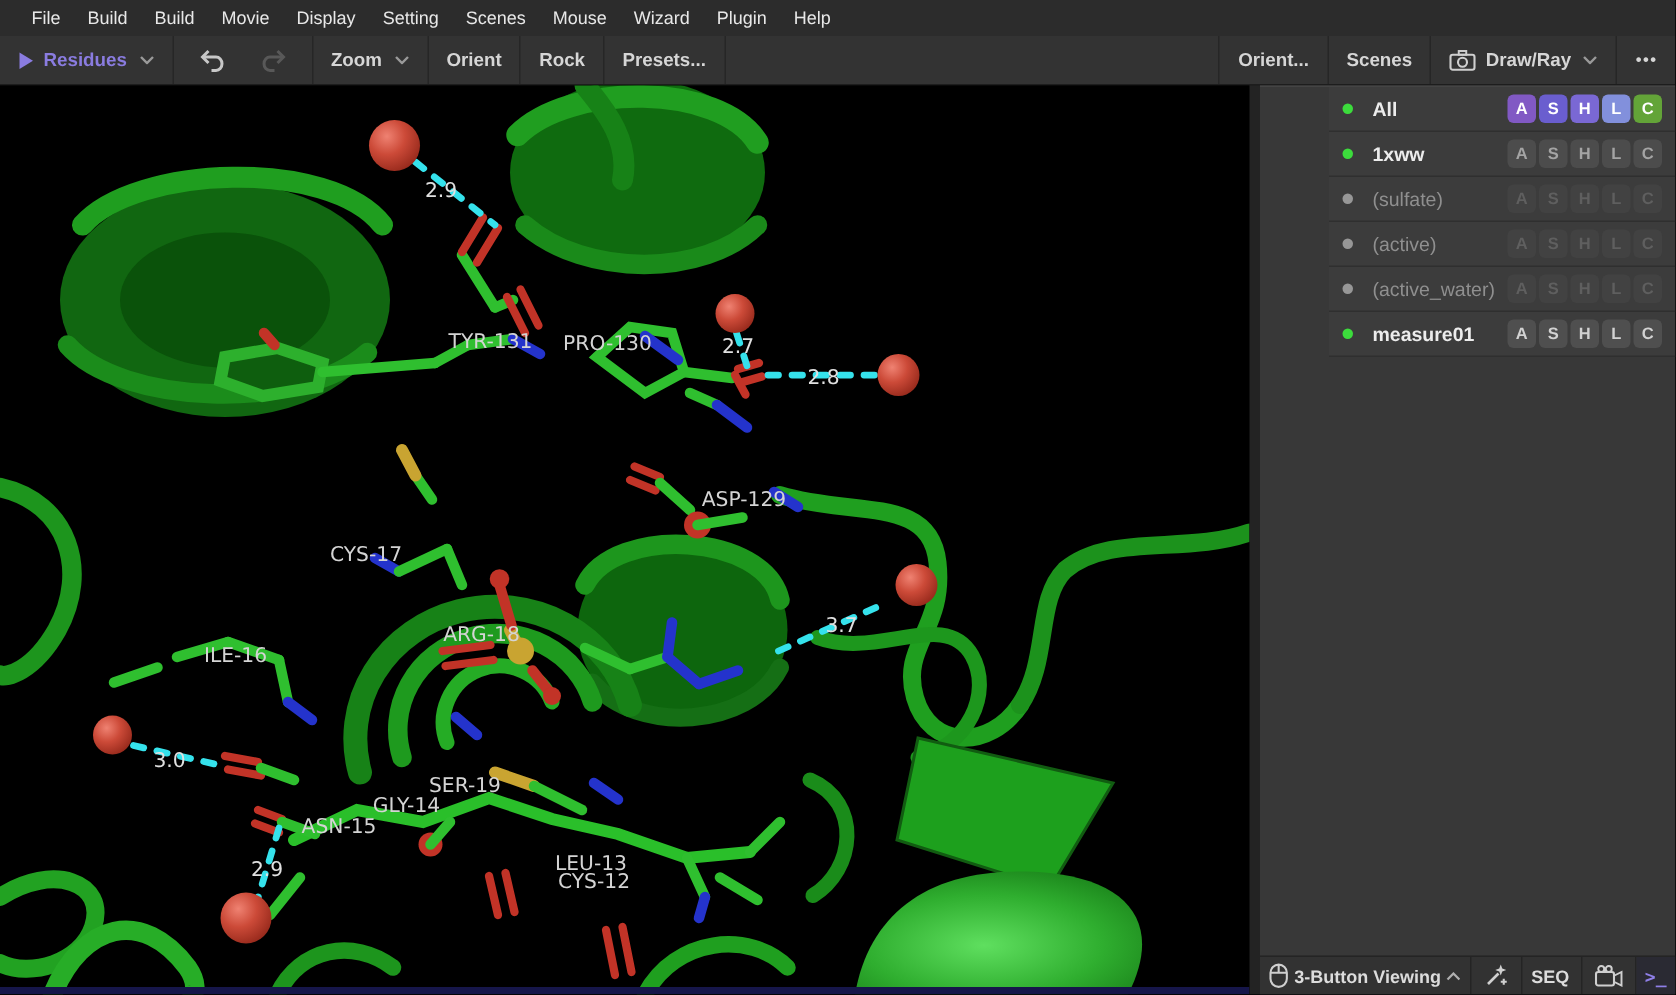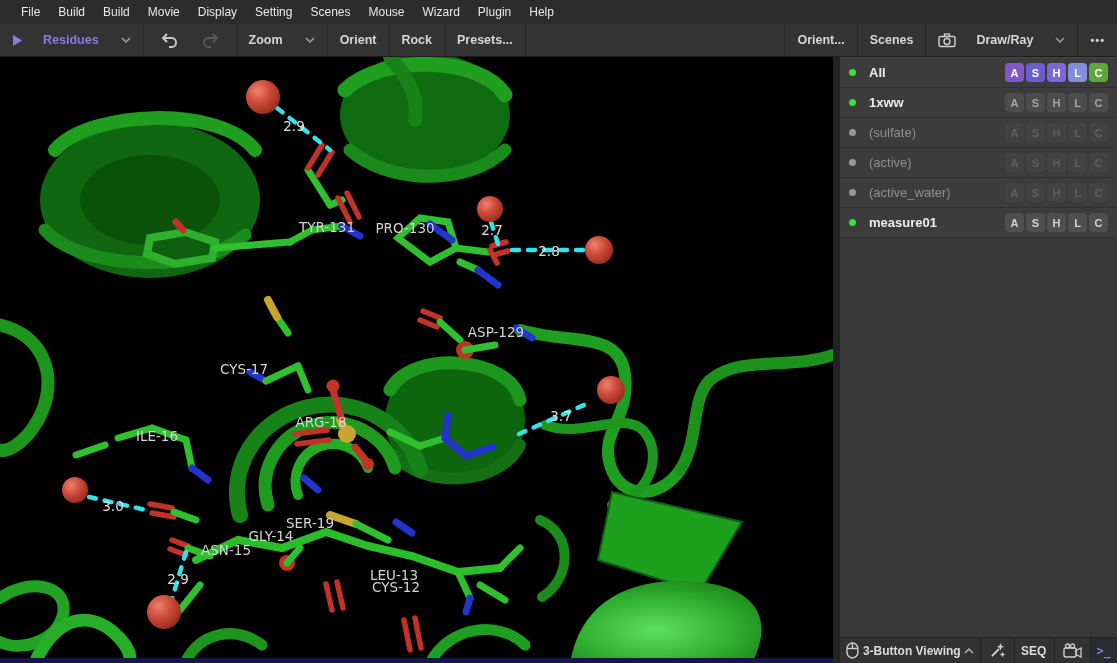"Residues" .tgroup { gap: 20px -> 6px }
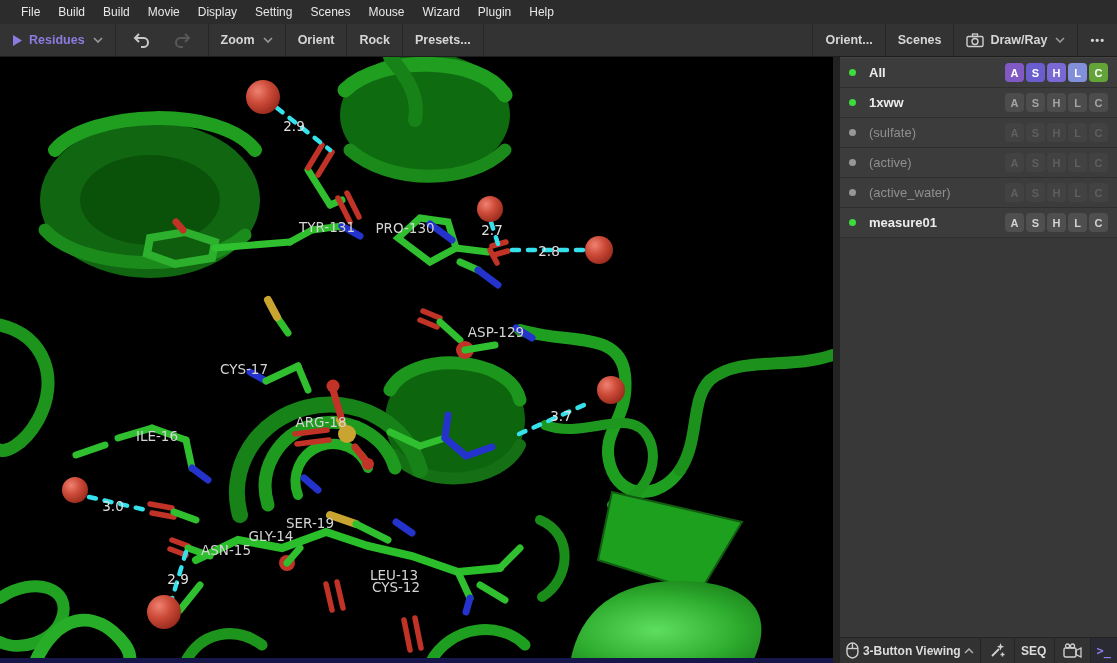"All" .obj-row { margin-left: none -> 46px }
